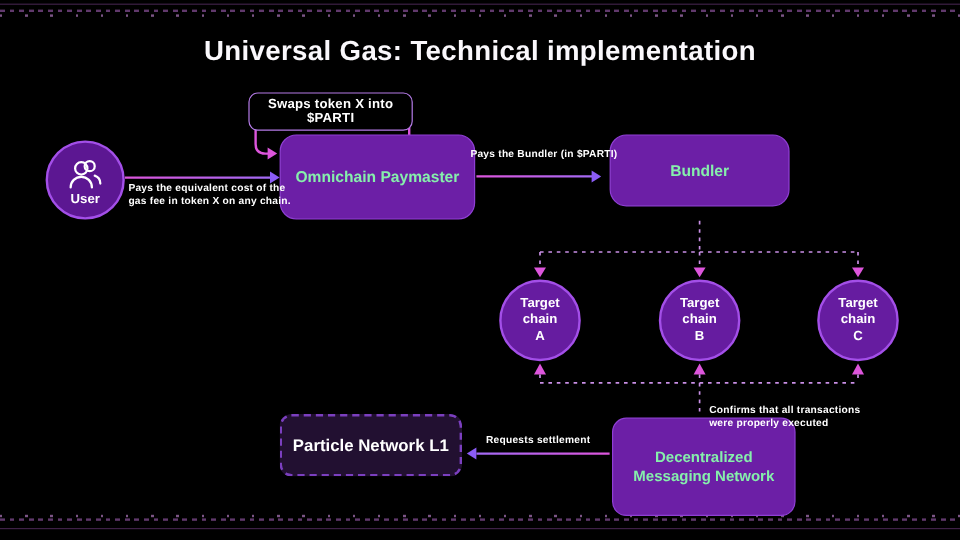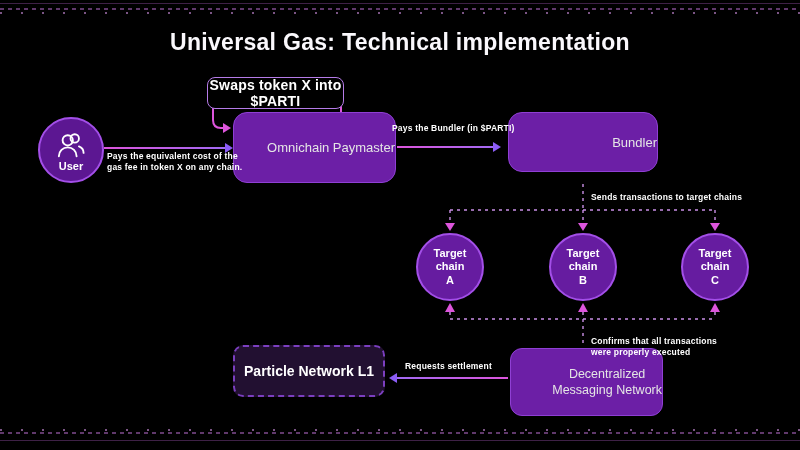"Swaps token X into $PARTI" .note-box { font-size: 14px -> 11px }
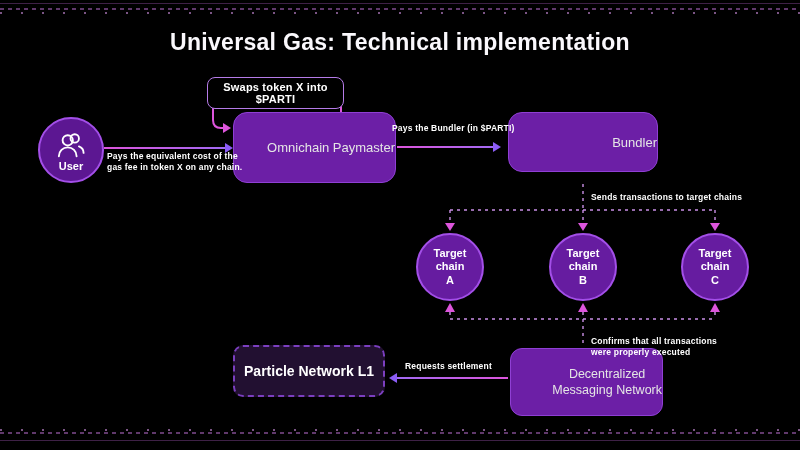"Omnichain Paymaster" .solid-box { color: #e5e5e5 -> #86efac; font-weight: 400 -> 700; justify-content: flex-end -> none }
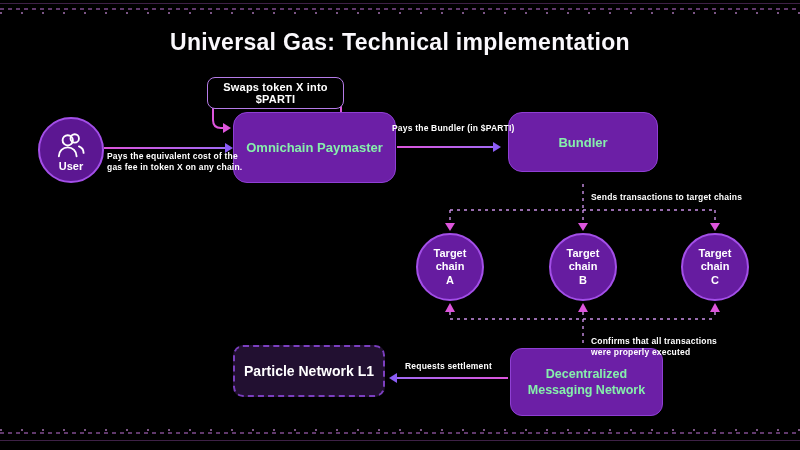"Sends transactions to target chains" div.edge-label { html: <div>Sends transactions to target chains</div> -> none }
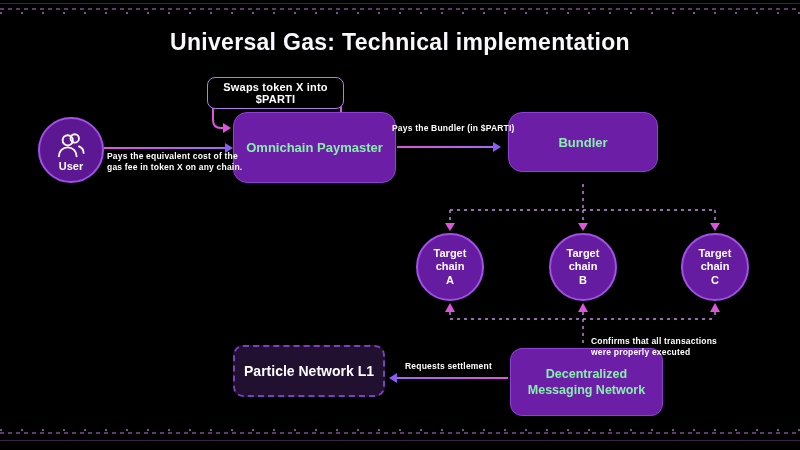"Decentralized" .dmn { height: 68px -> 82px }
